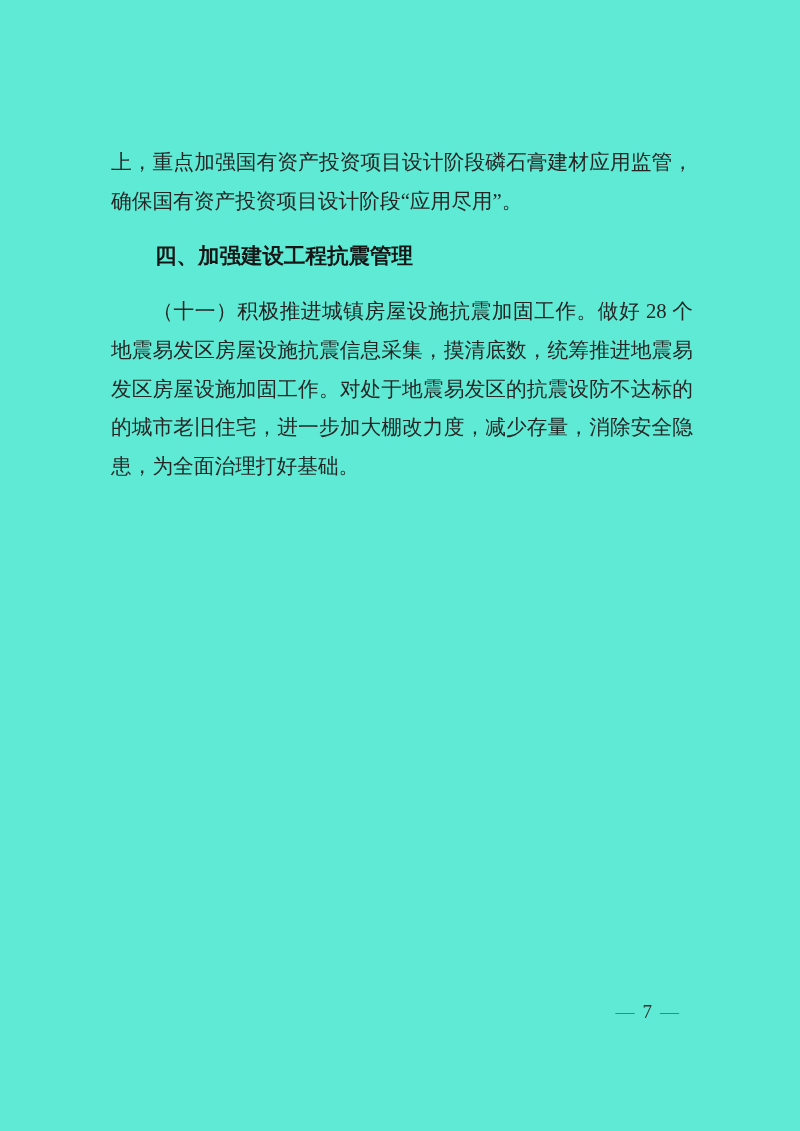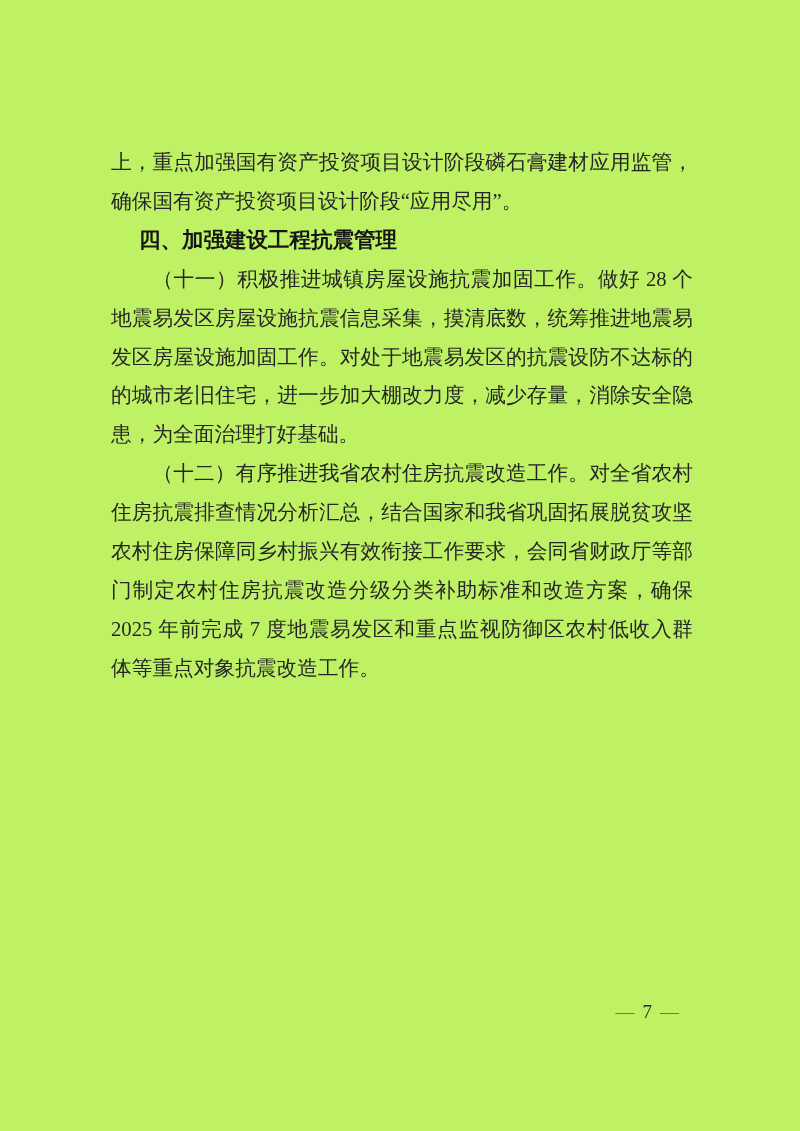"上，重点加强国有资产投资项目设计阶段磷石膏建材应用监管，确保国有资产投资项目设计" .page { background: #bef264 -> #5eead4 }
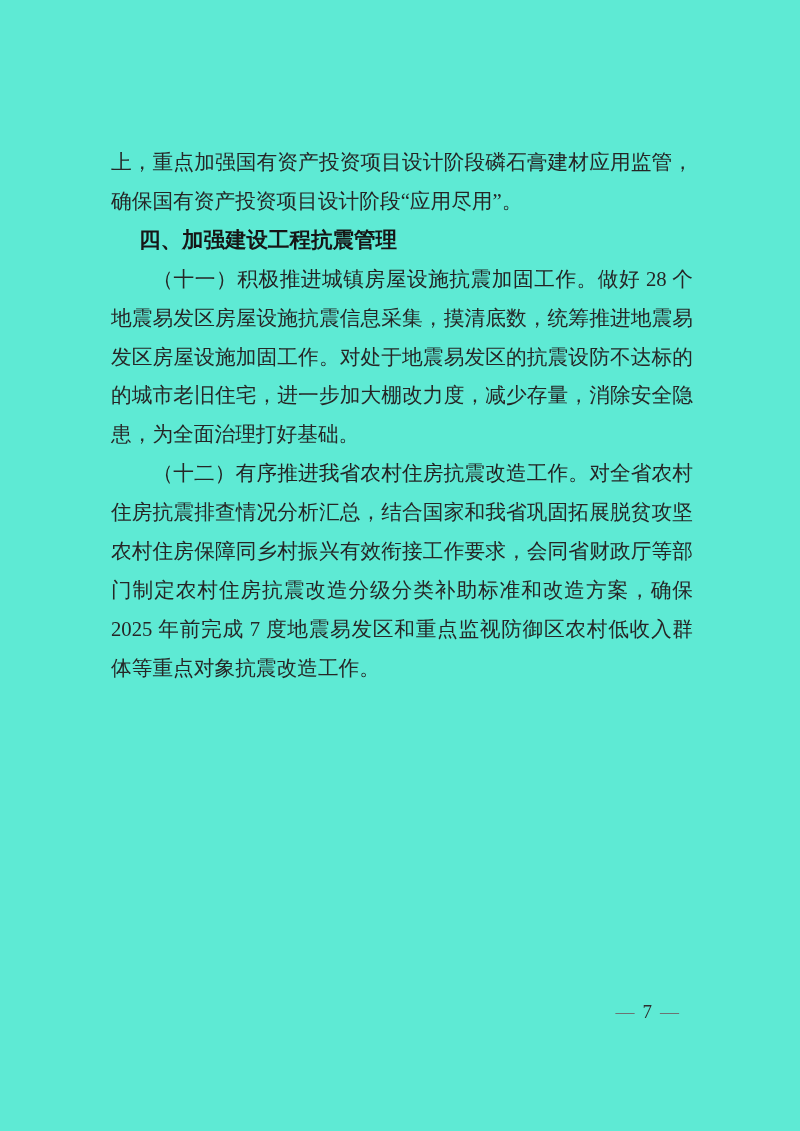"四、加强建设工程抗震管理" .heading { margin: 0 -> 16px }
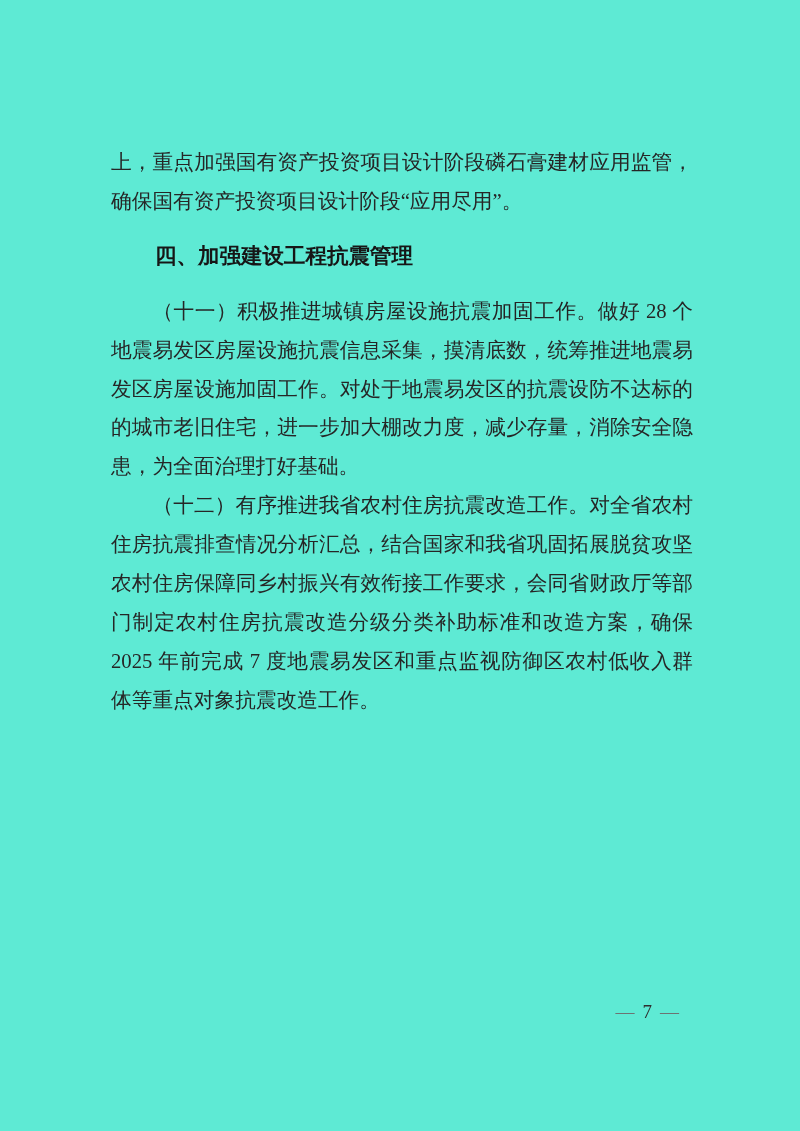"（十二）有序推进我省农村住房抗震改造工作。对全省农村住房抗震排查情况分析汇总，结" p.para { html: <p><span>（十二）</span><span>有序推进我省农村住房抗震改造工作。</span><span>对全省农村住房抗震排查情况分析汇总，结合国家和我省巩固拓展脱贫攻坚农村住房保障同乡村振兴有效衔接工作要求，会同省财政厅等部门制定农村住房抗震改造分级分类补助标准和改造方案，确保 2025 年前完成 7 度地震易发区和重点监视防御区农村低收入群体等重点对象抗震改造工作。</span></p> -> none }
